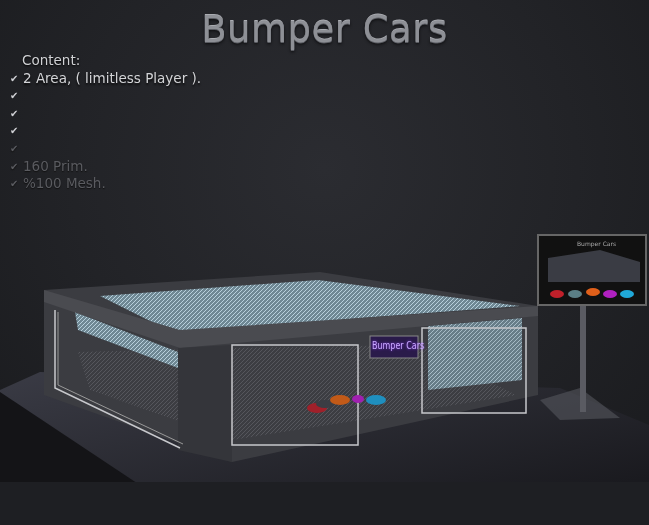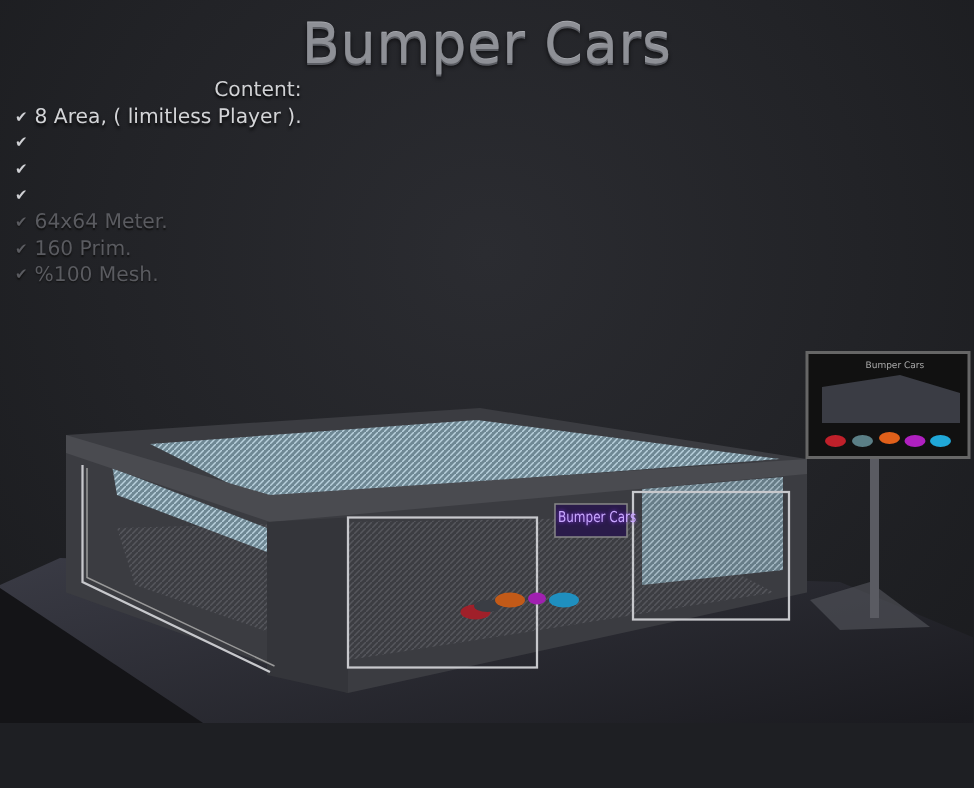"Content:" .features .head { text-align: right -> none }
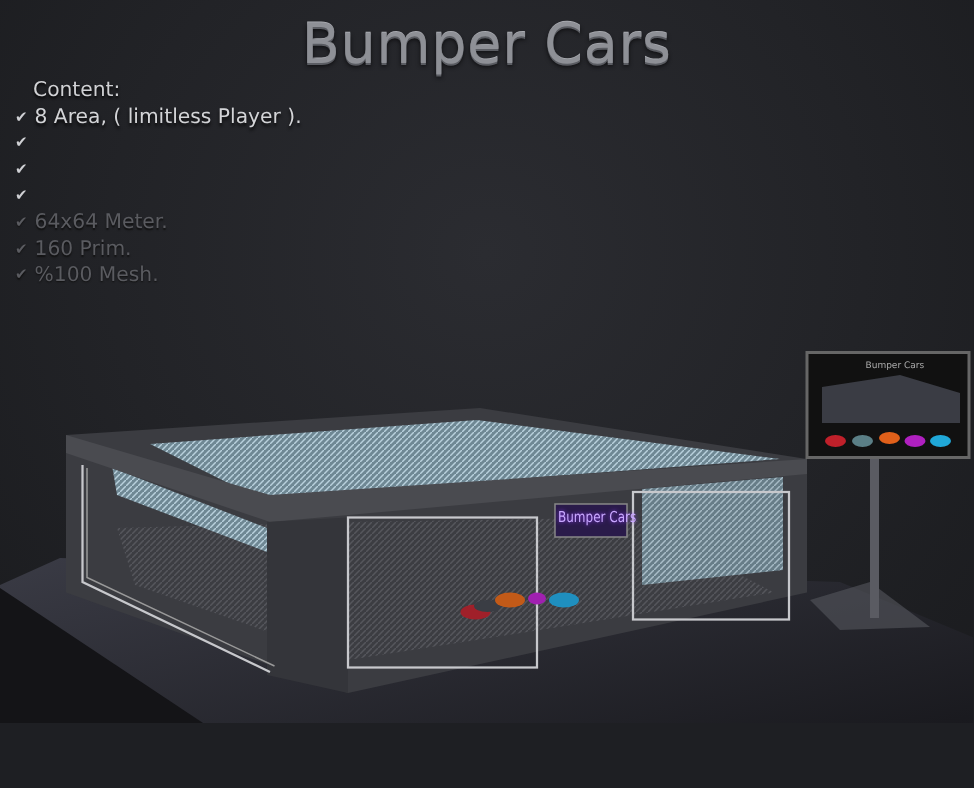"8 Area, ( limitless Player" span.txt { text: 8 -> 2 }
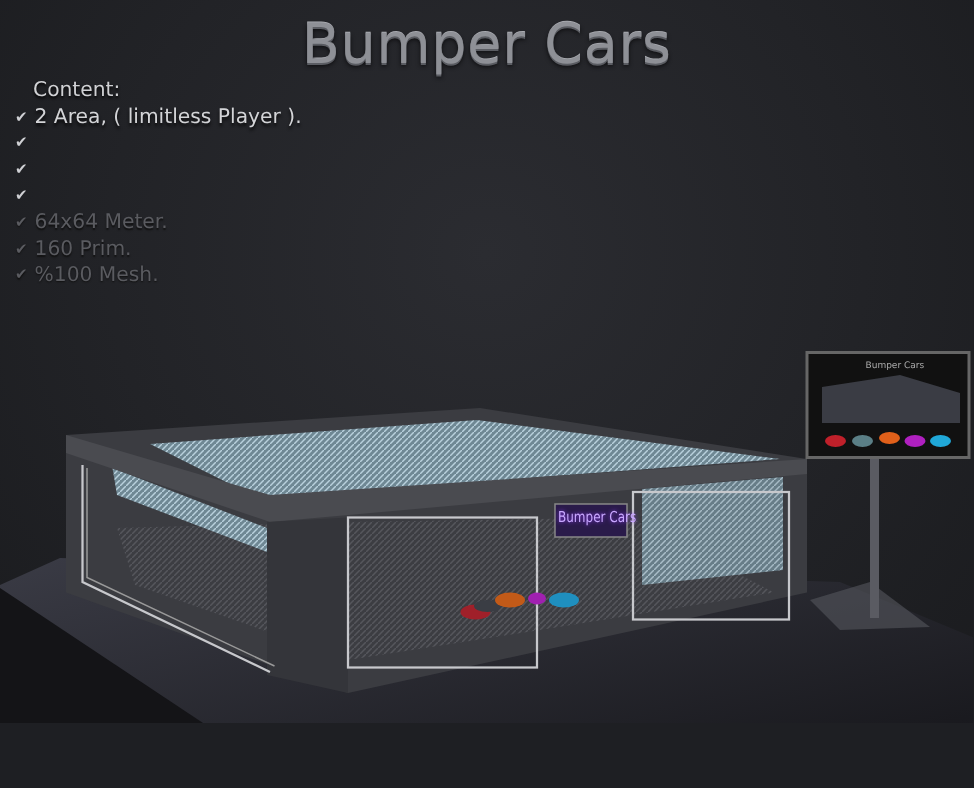"64x64 Meter." span.txt { html: <span>64x64 Meter.</span> -> none }
